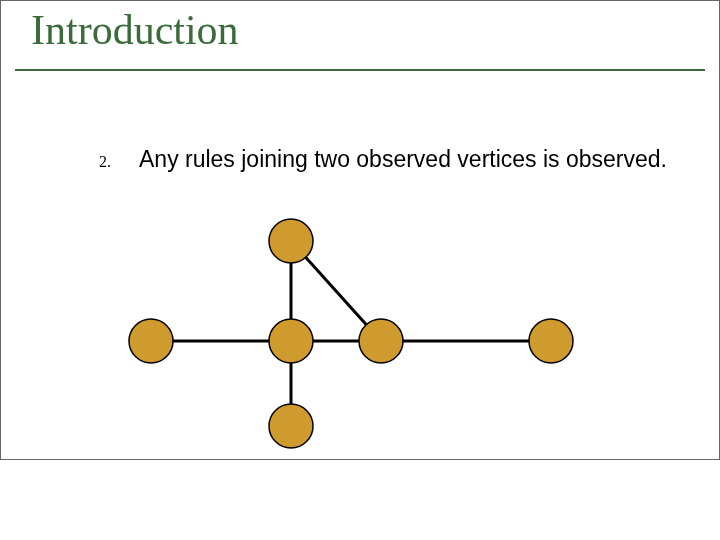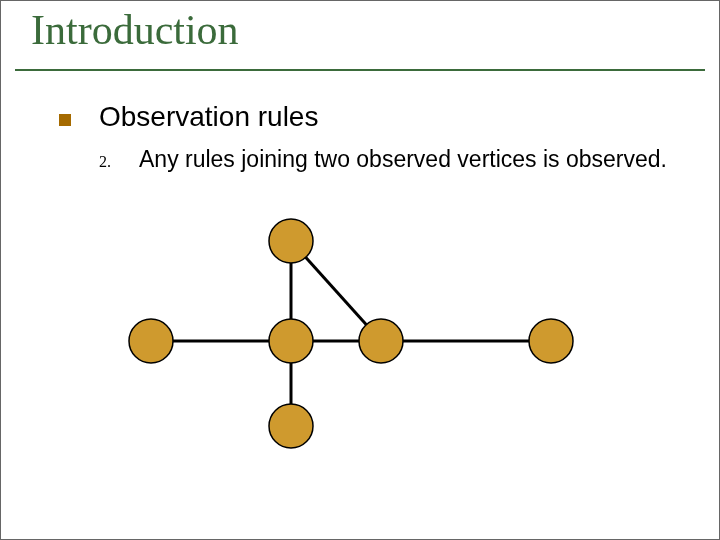"Introduction" .slide { height: 540px -> 460px }
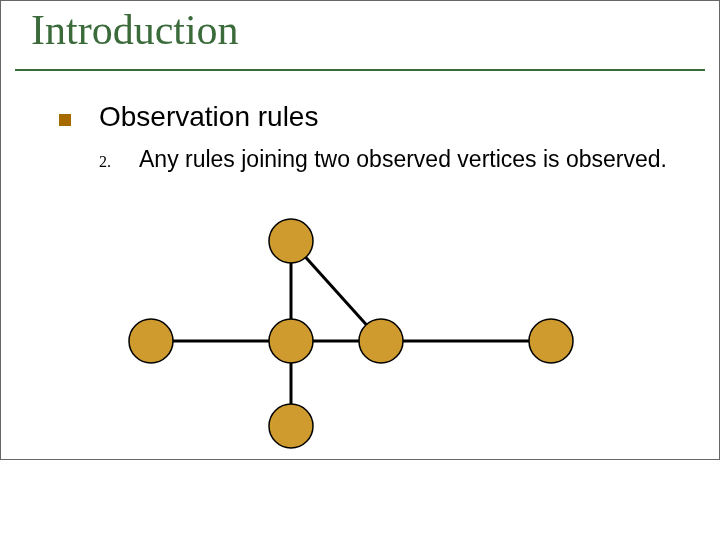"Observation rules" div.bullet-row { html: <div> <div></div> <div>Observation rules</div> </div> -> none }
